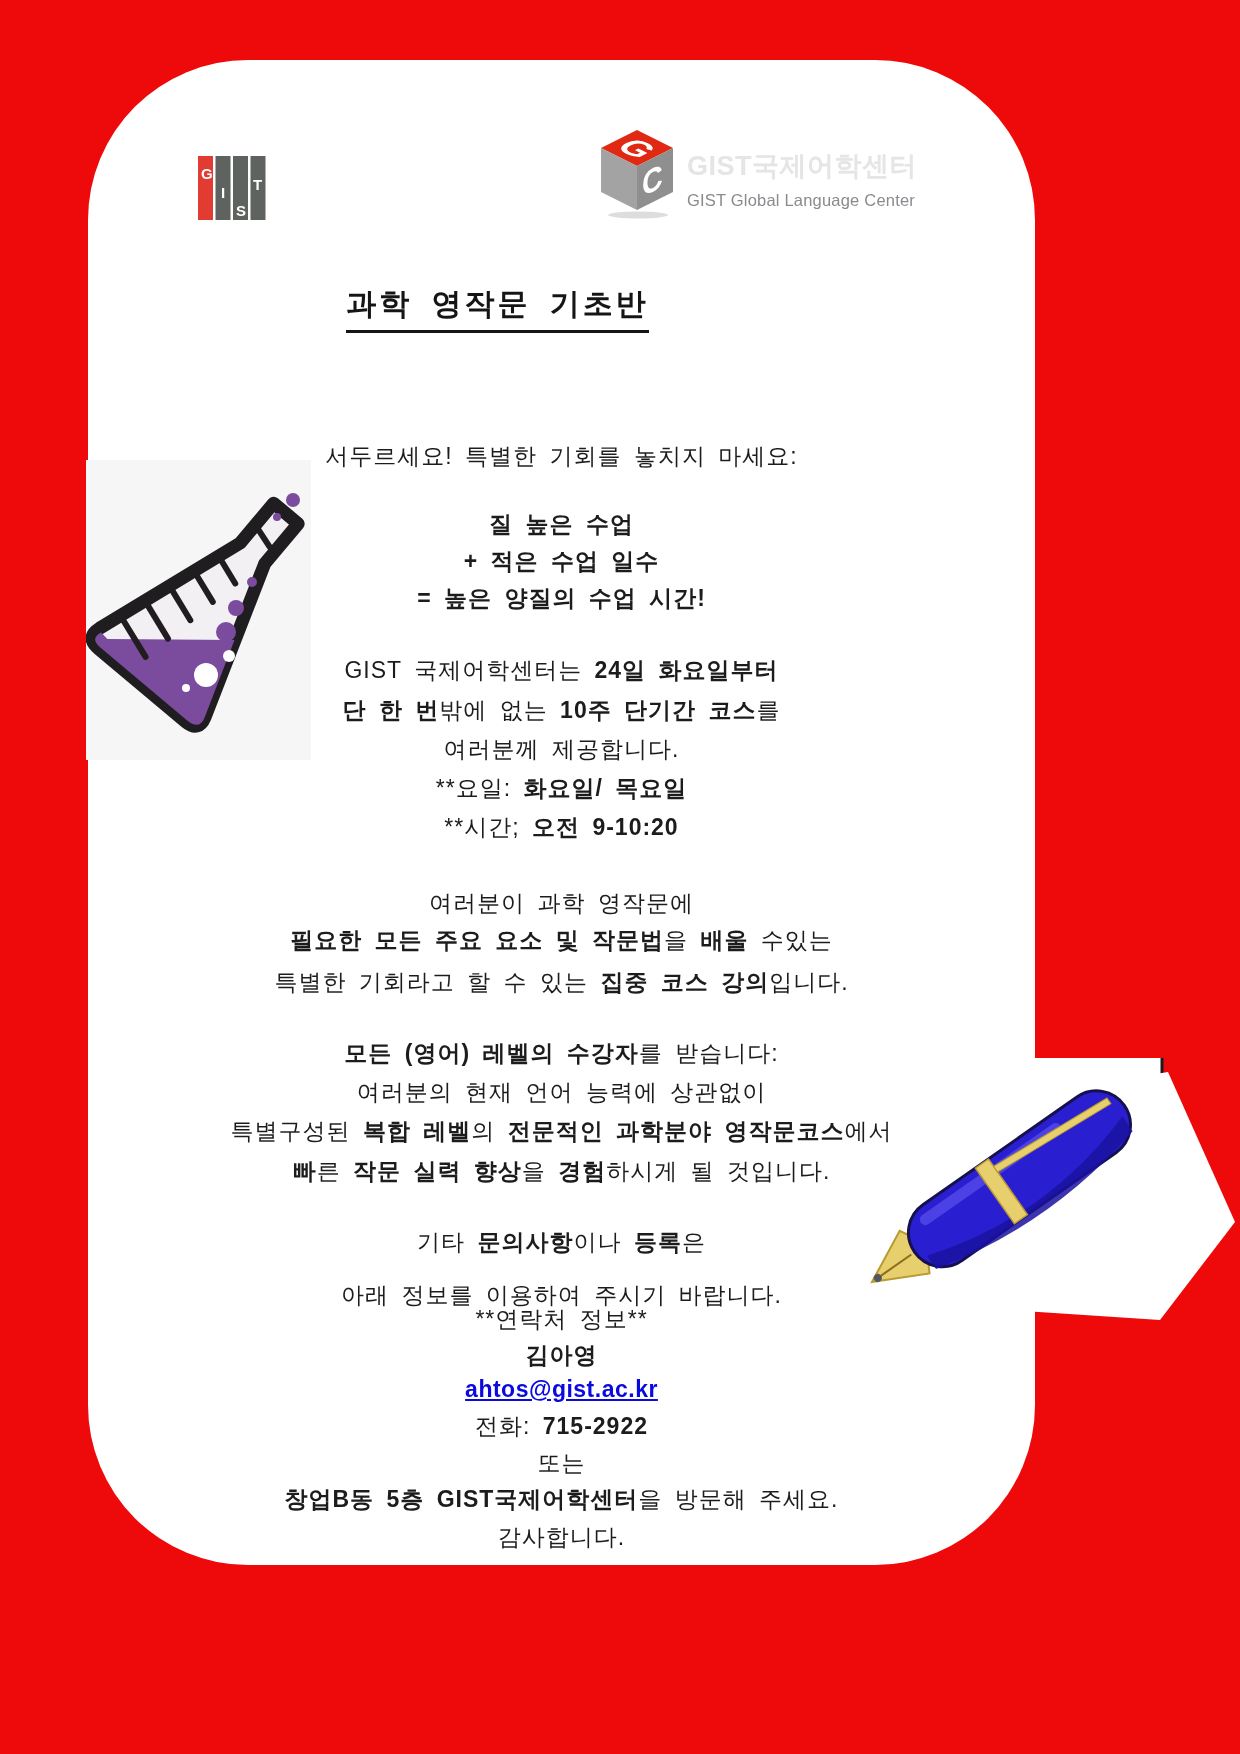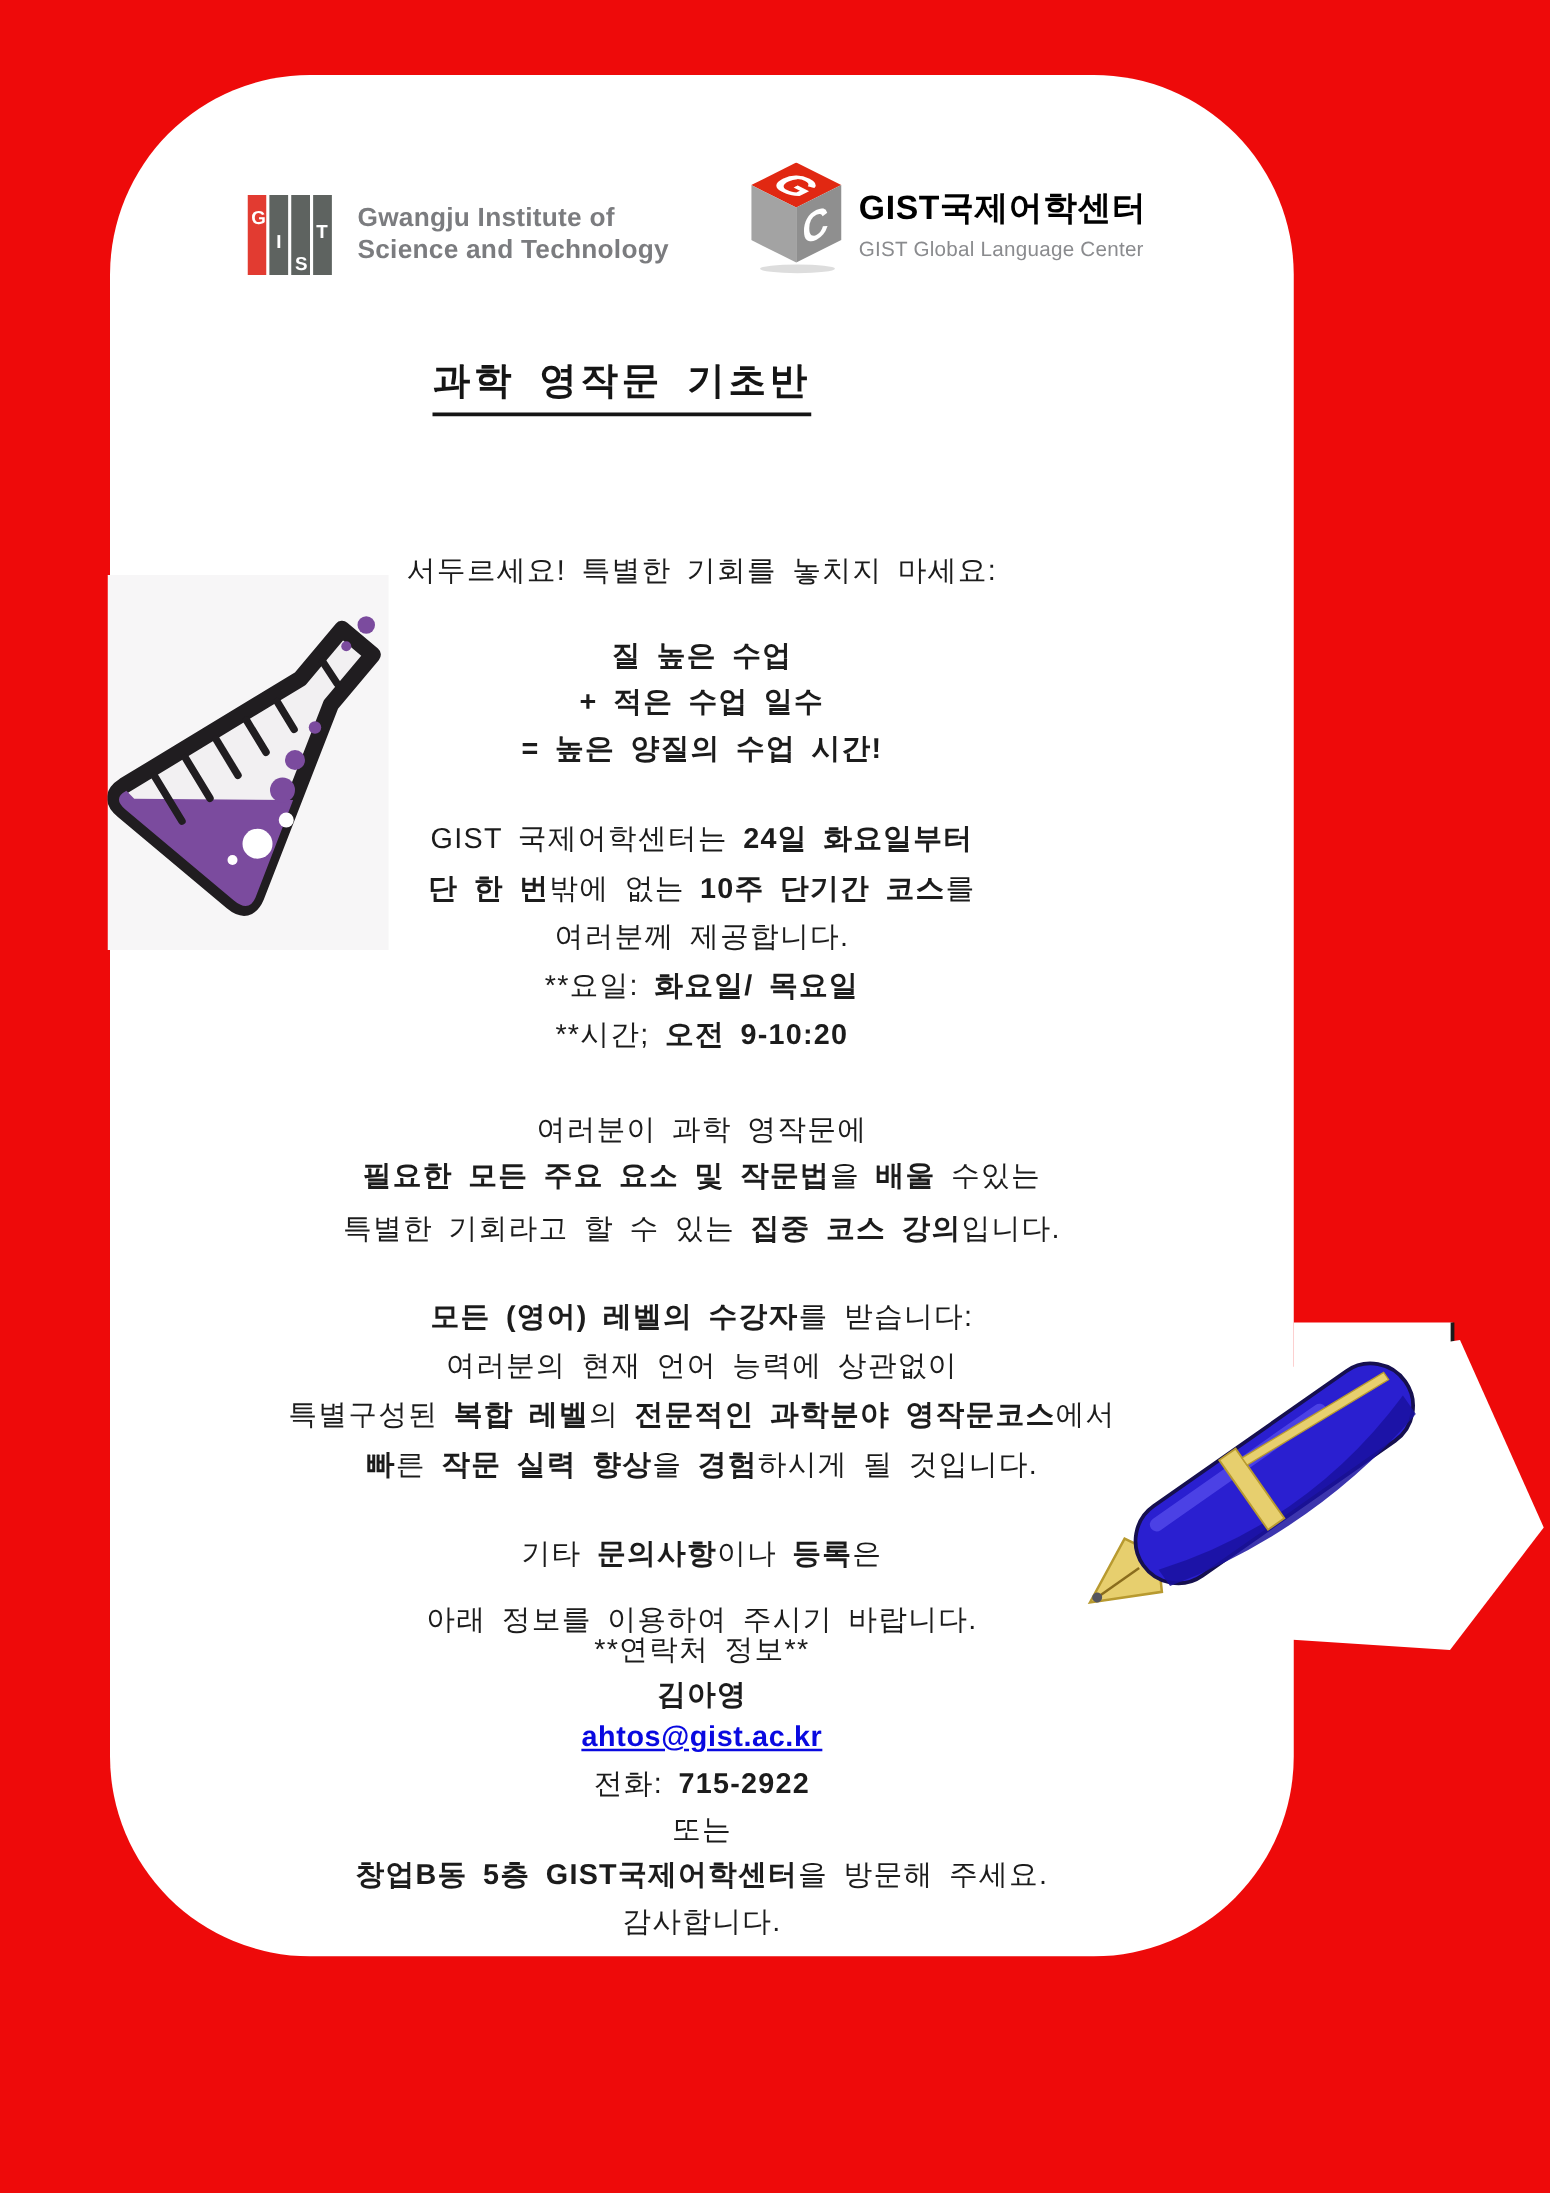"Gwangju Institute of" div.gist-name { html: <div> <div>Gwangju Institute of</div> <div>Science and Technology</div> </div> -> none }
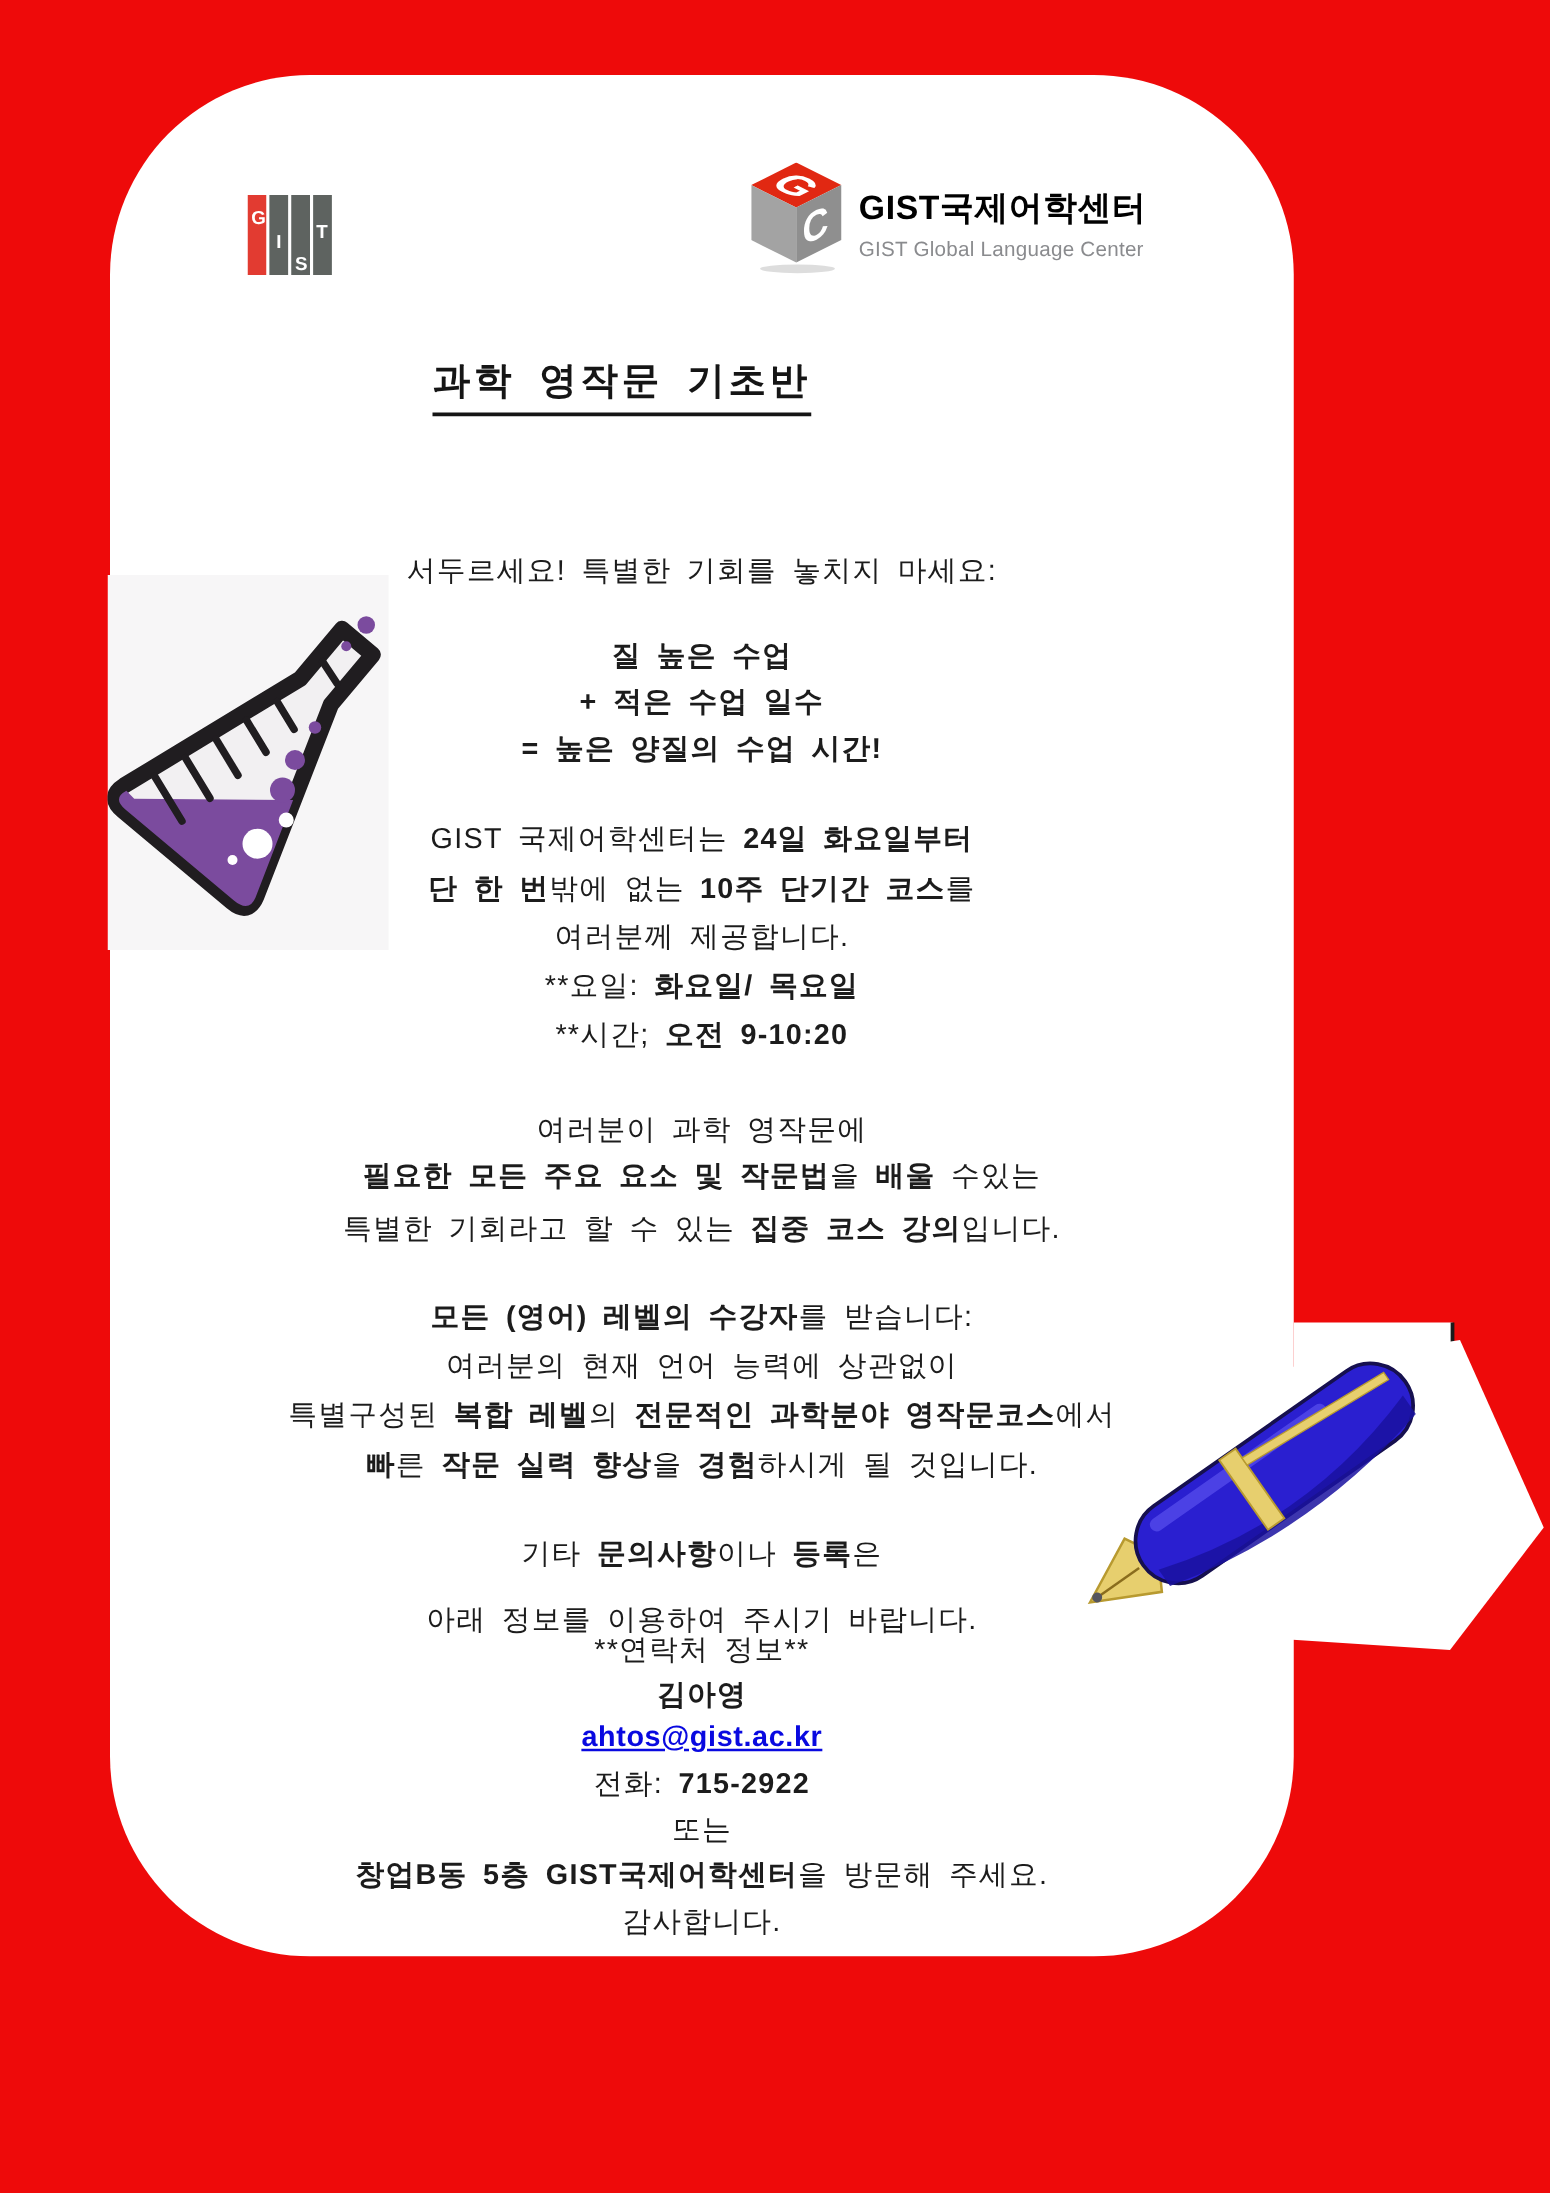"GIST국제어학센터" .glc-kr { color: #000000 -> #e5e5e5 }
